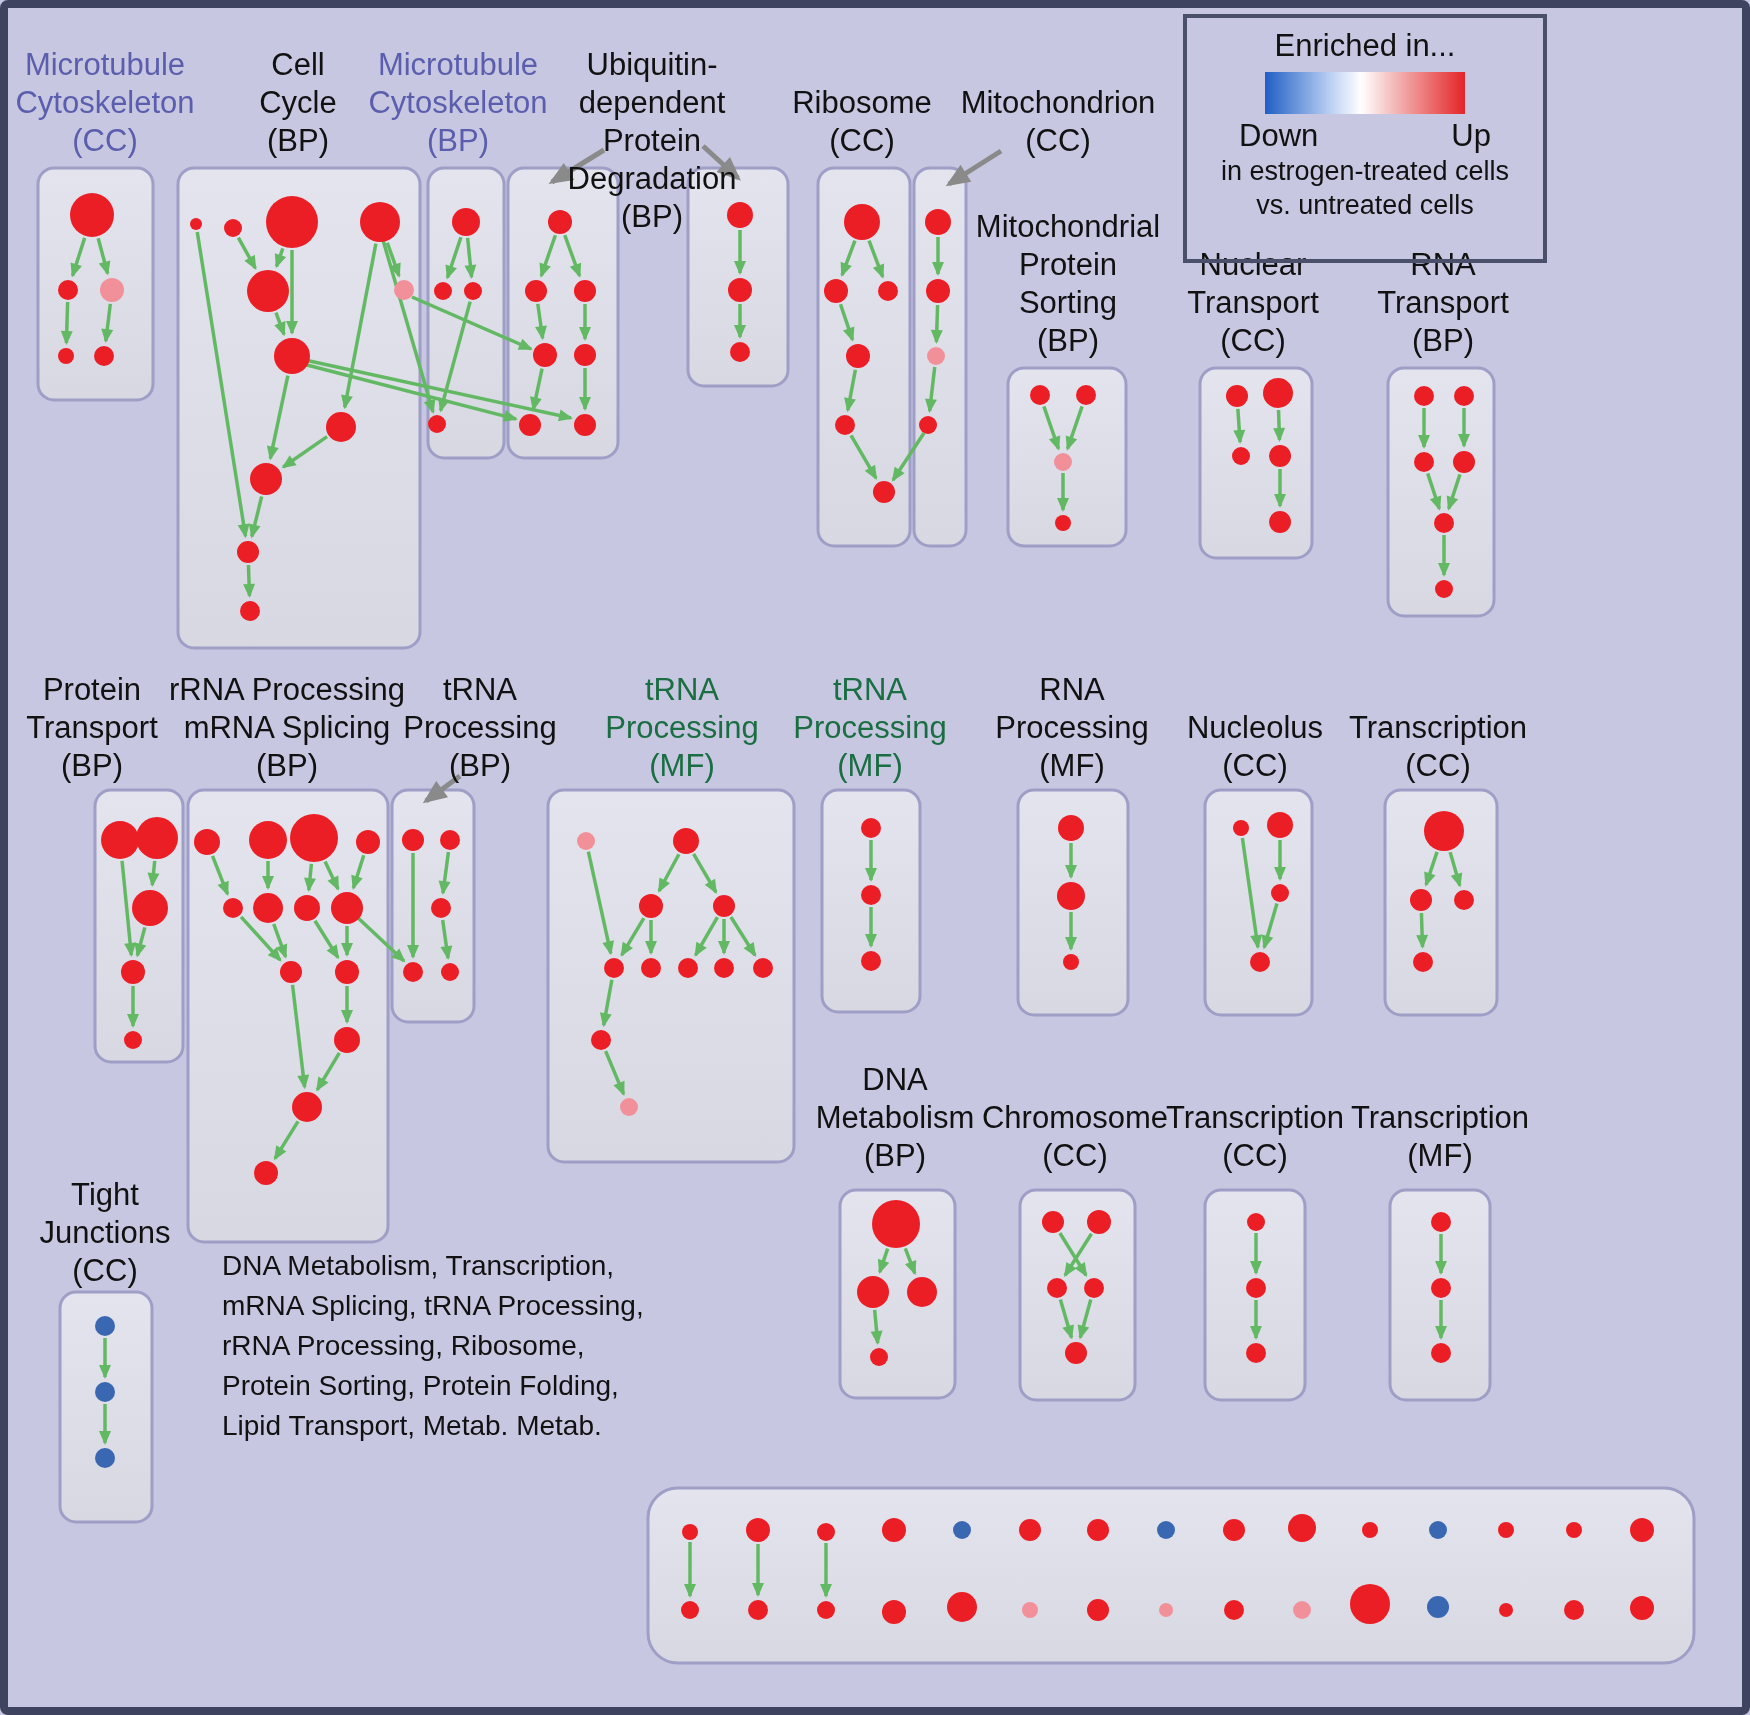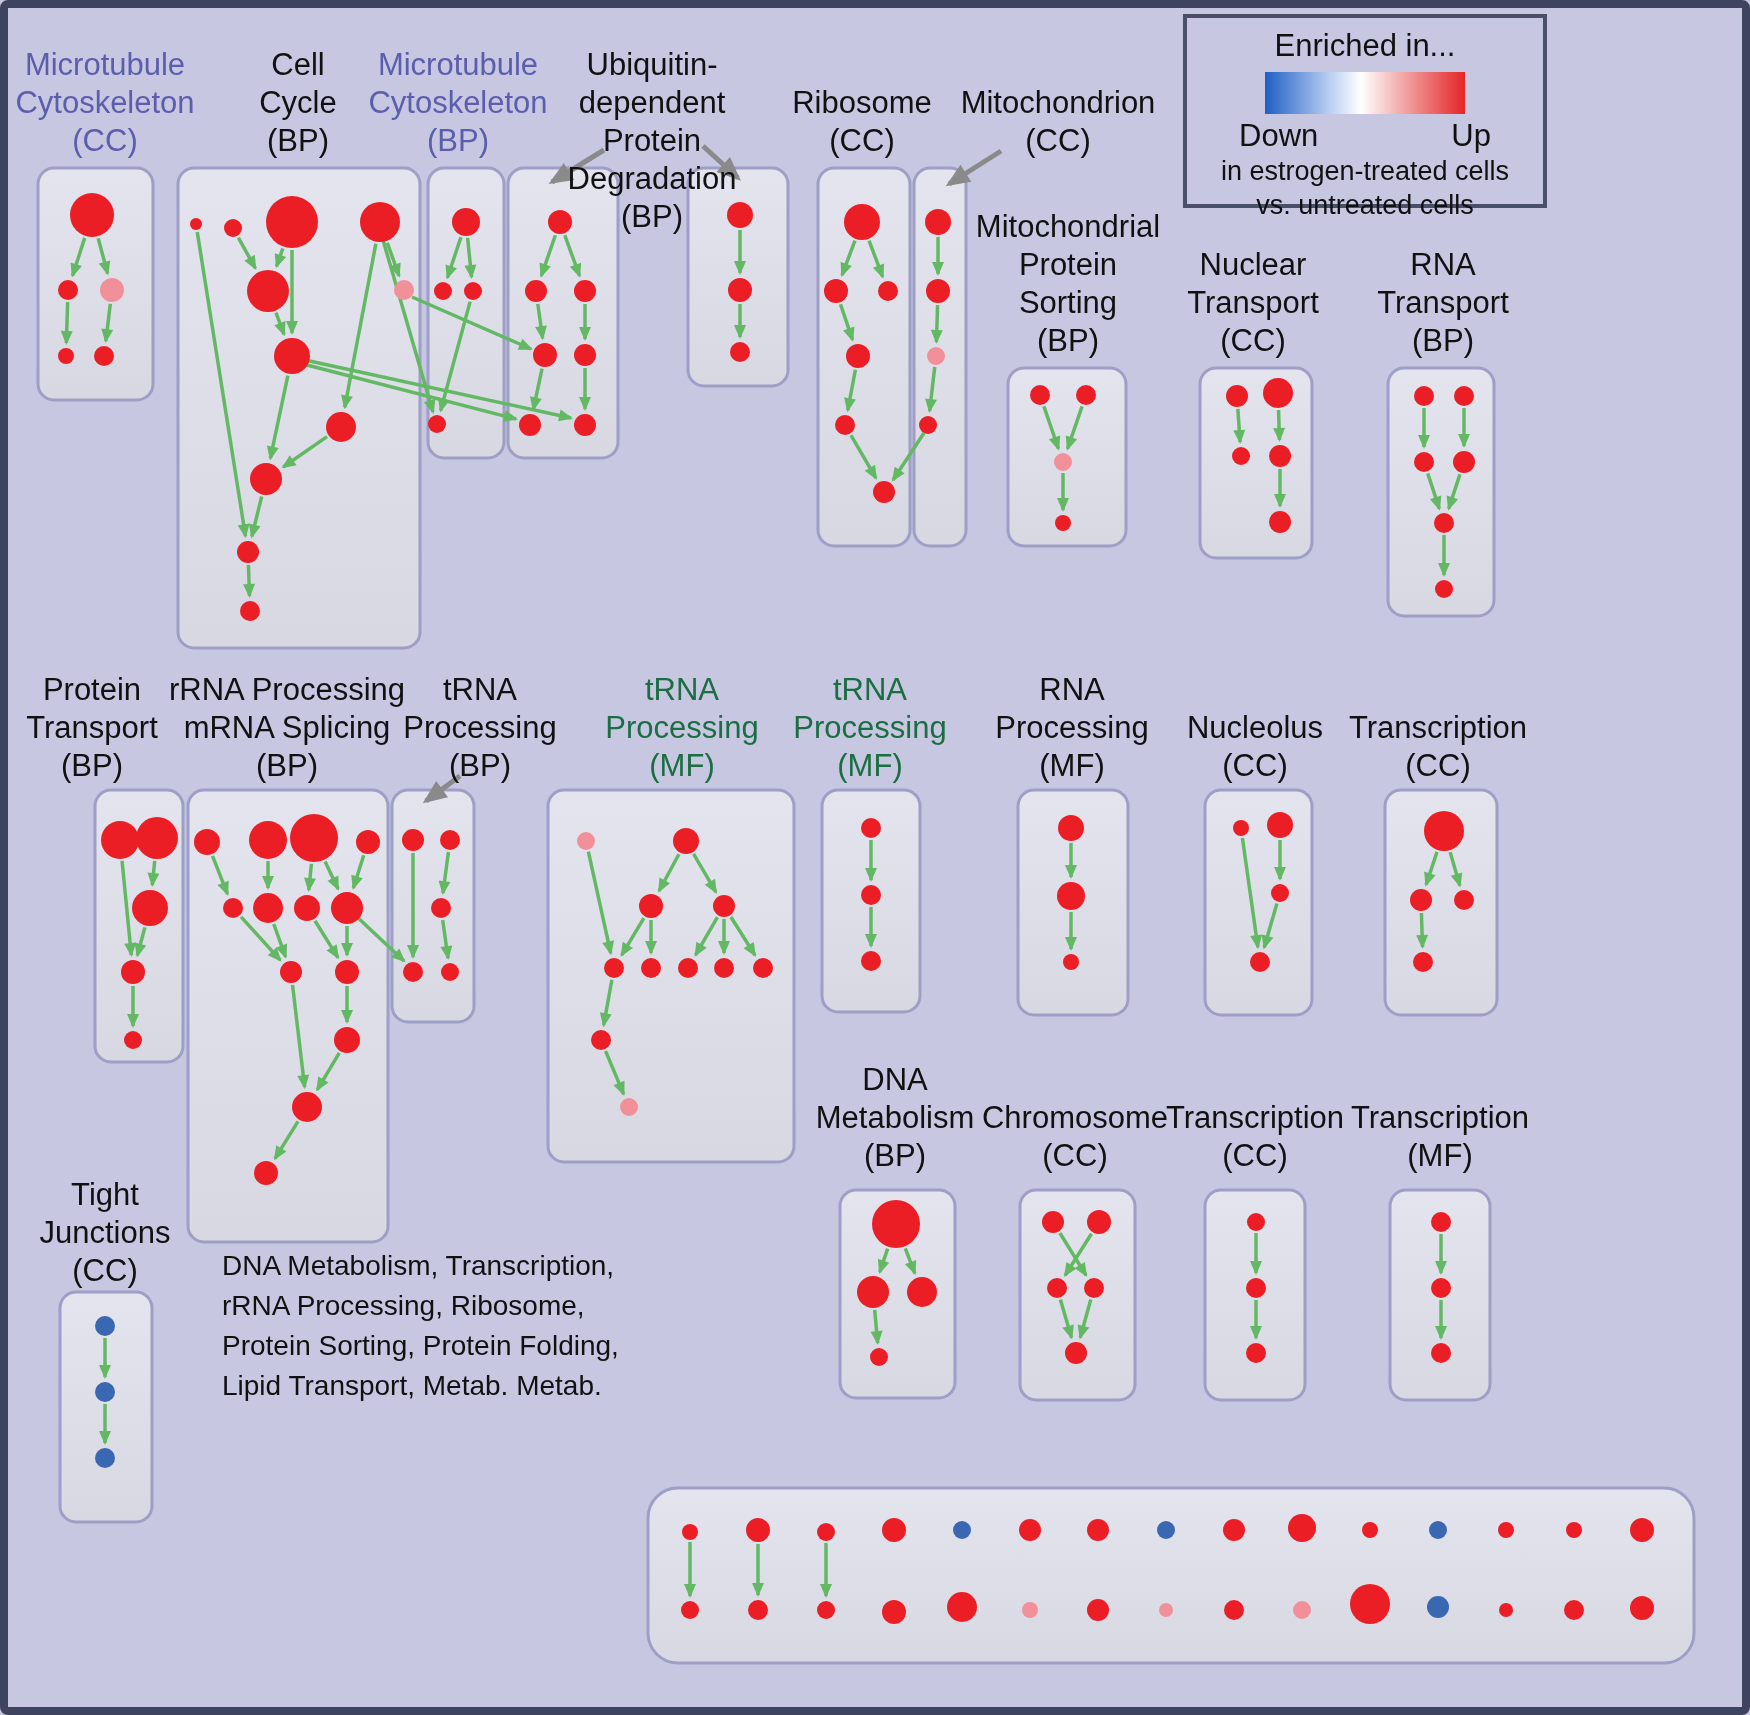"Enriched in..." div { height: 194px -> 249px }
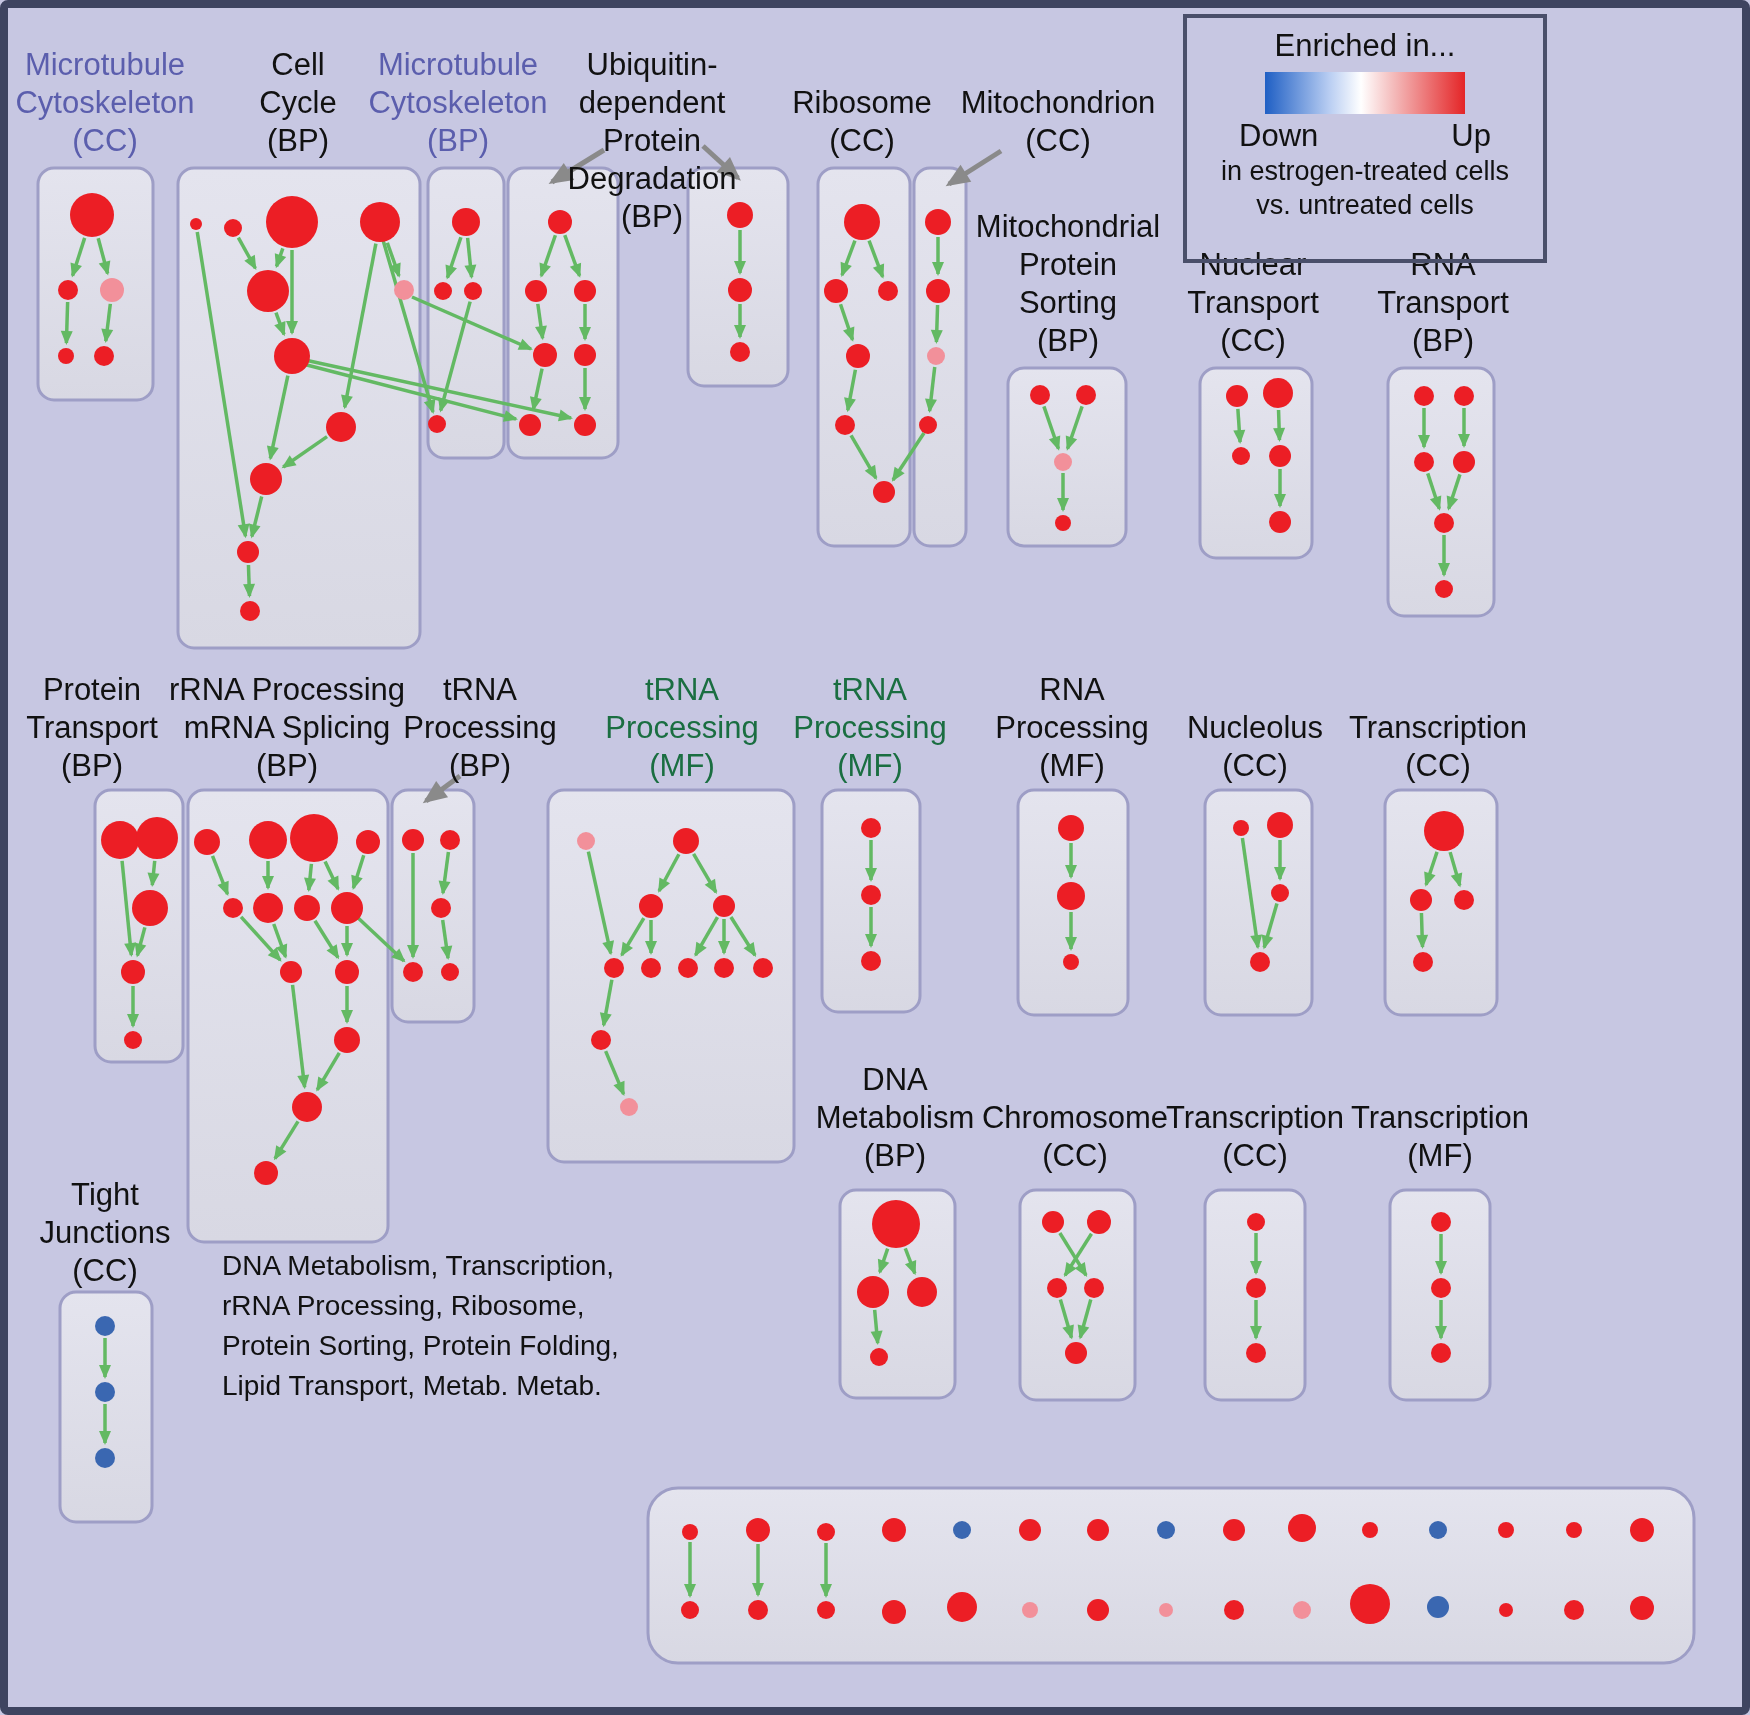"mRNA Splicing, tRNA Processing," div { html: none -> <div>mRNA Splicing, tRNA Processing,</div> }
